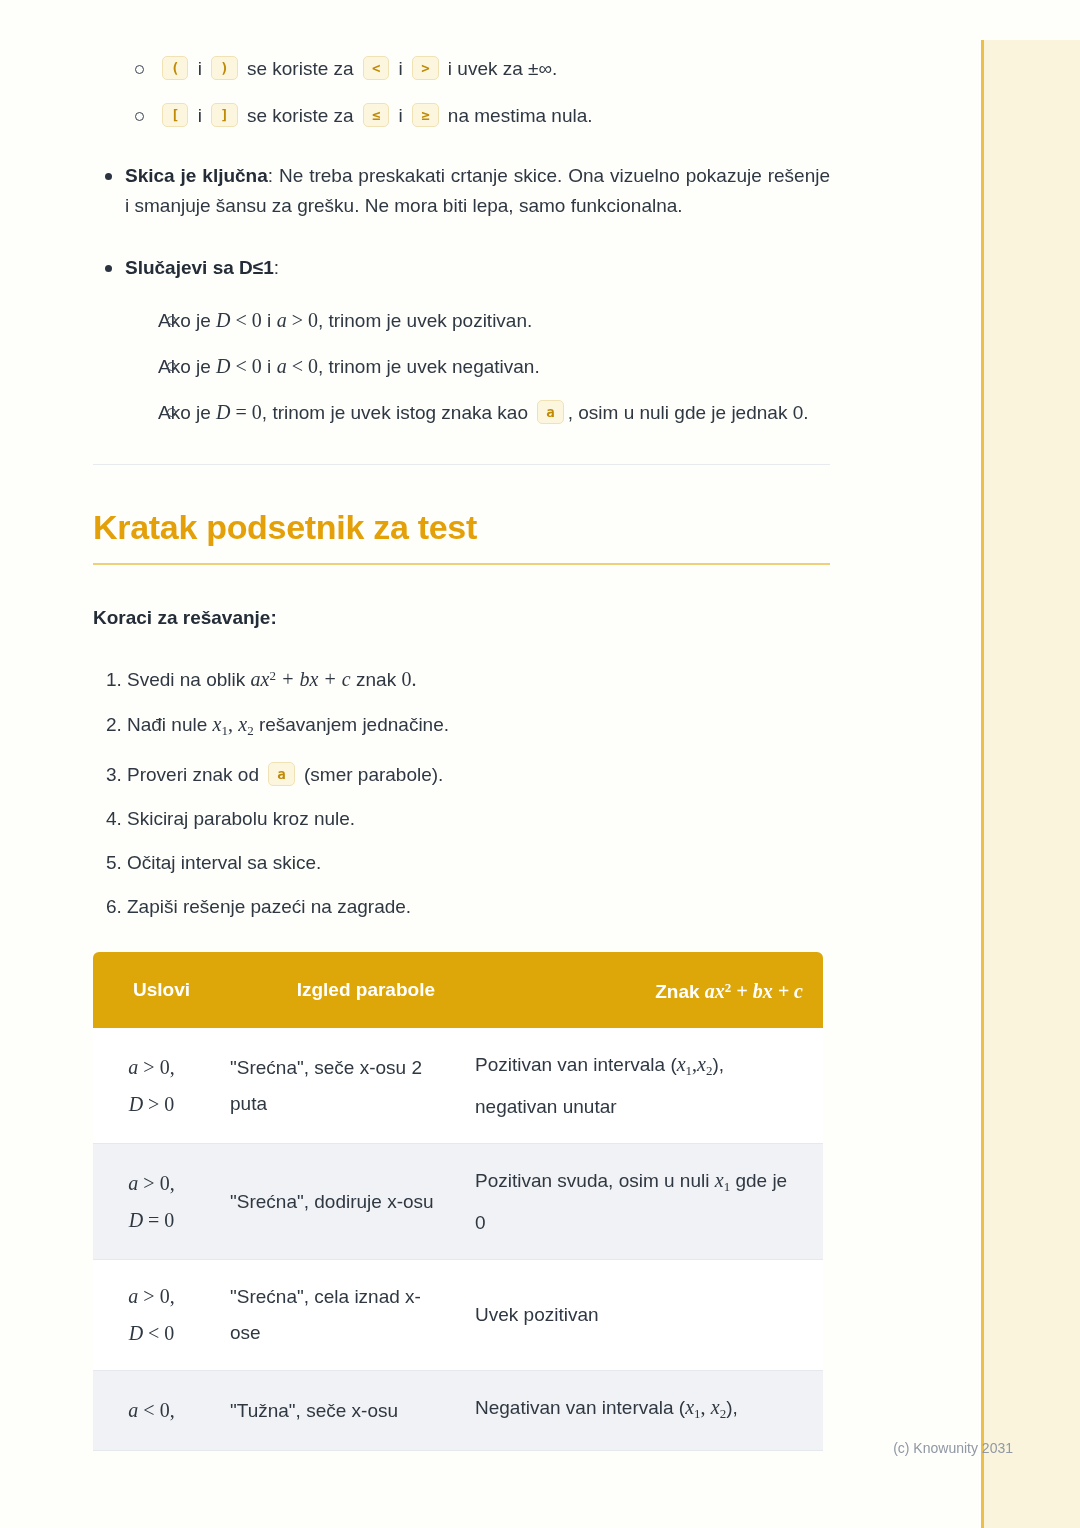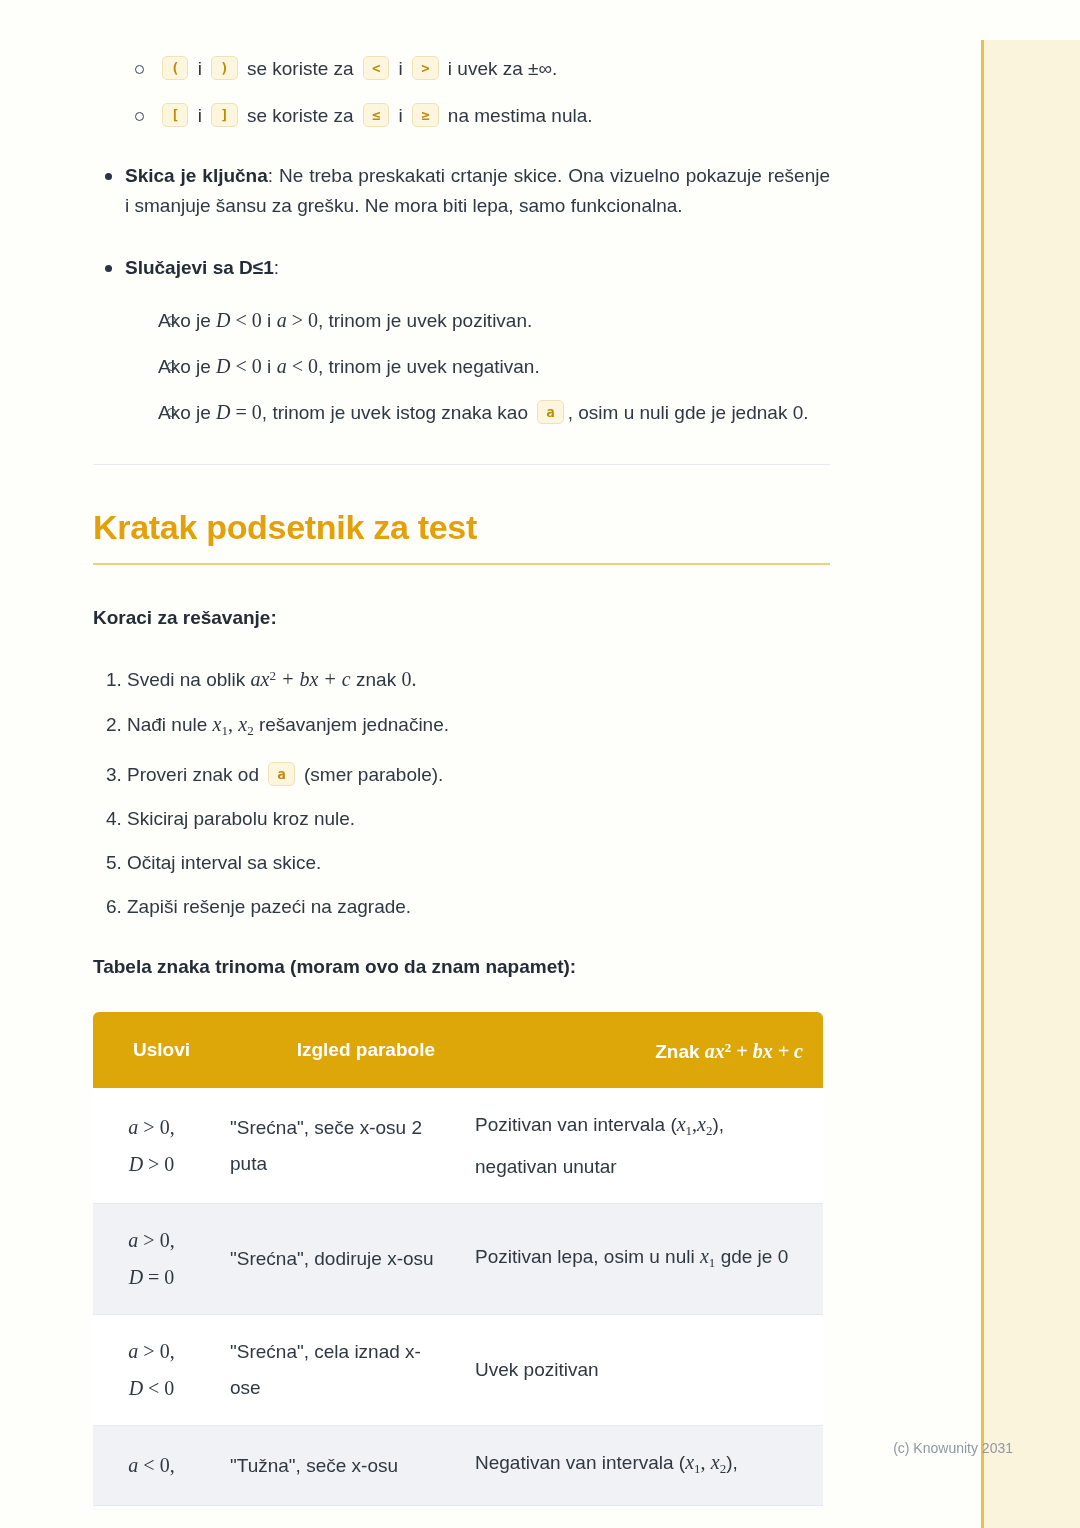"Tabela znaka trinoma (moram ovo" p.table-heading { html: <p>Tabela znaka trinoma (moram ovo da znam napamet):</p> -> none }
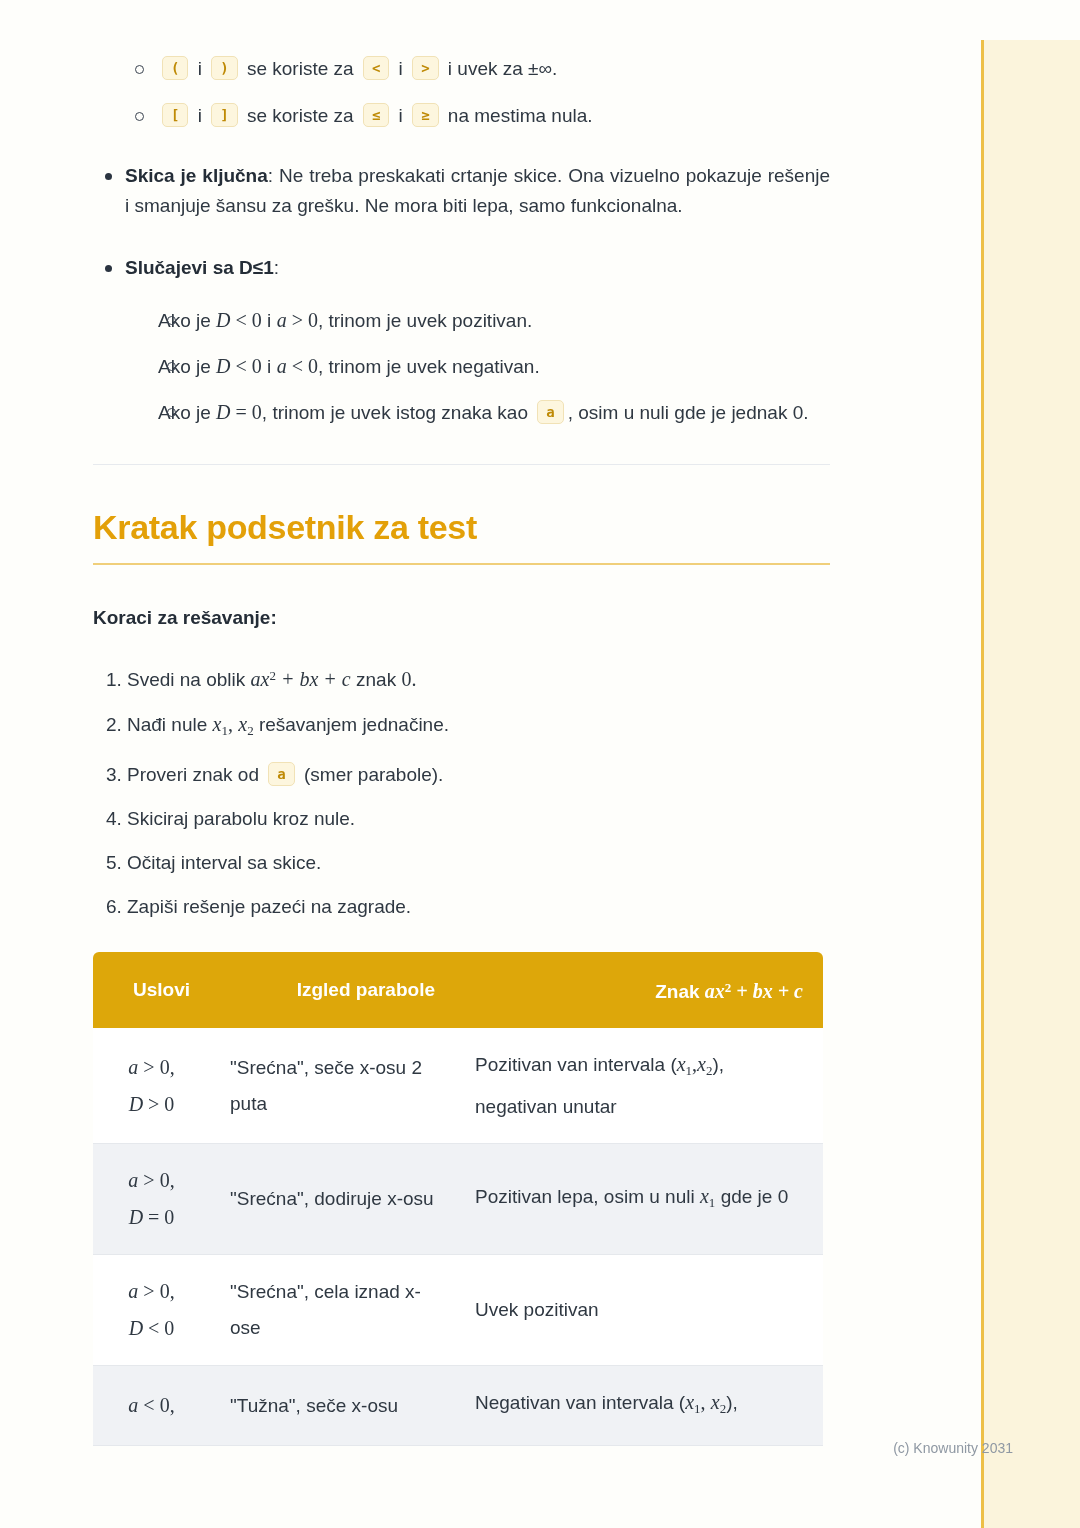"Pozitivan lepa, osim u nuli" span { text: lepa -> svuda }
